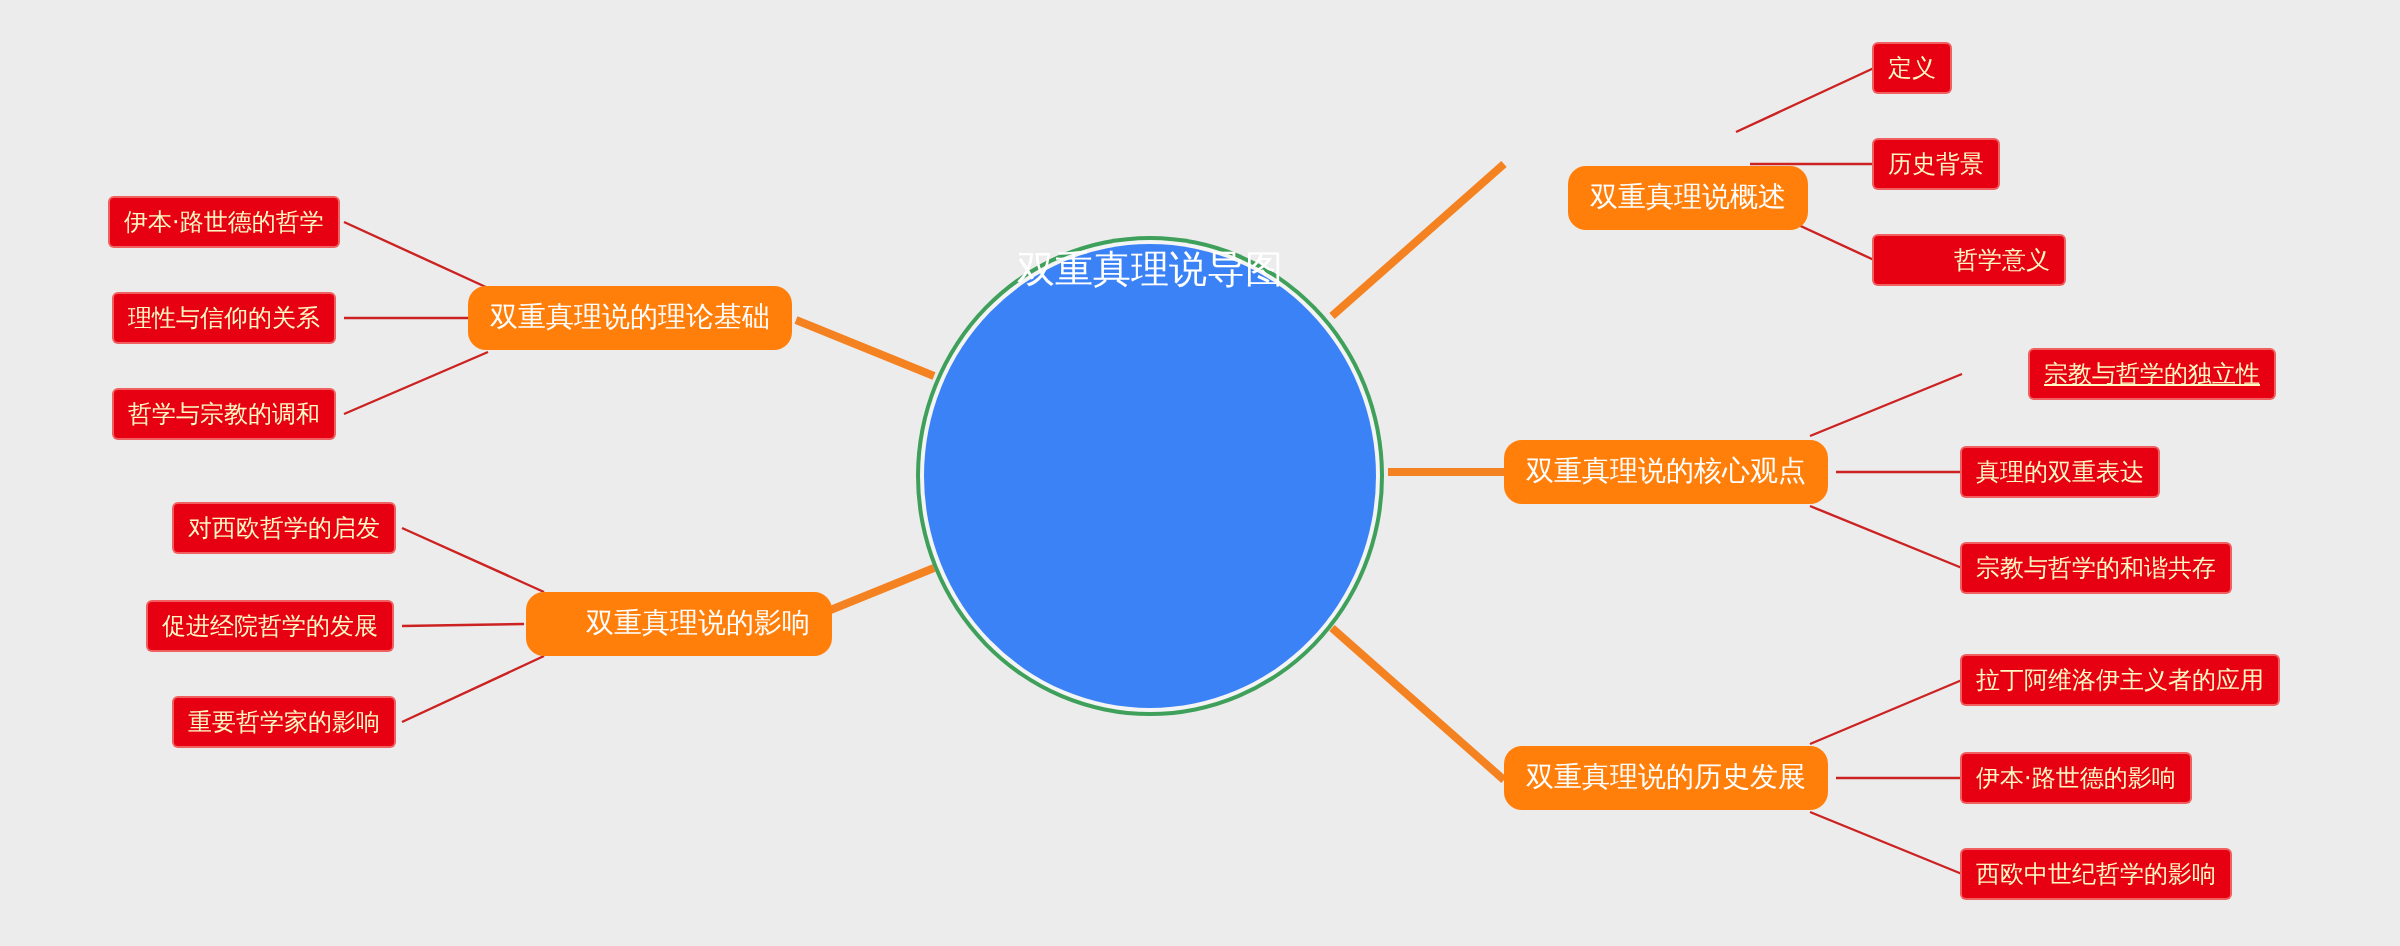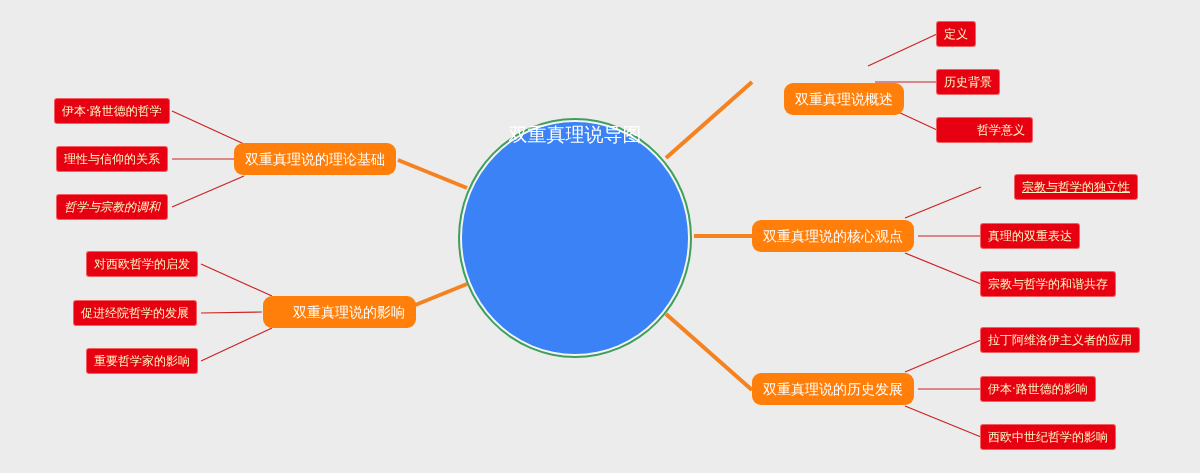"哲学与宗教的调和" div.leaf { font-style: italic -> none }
